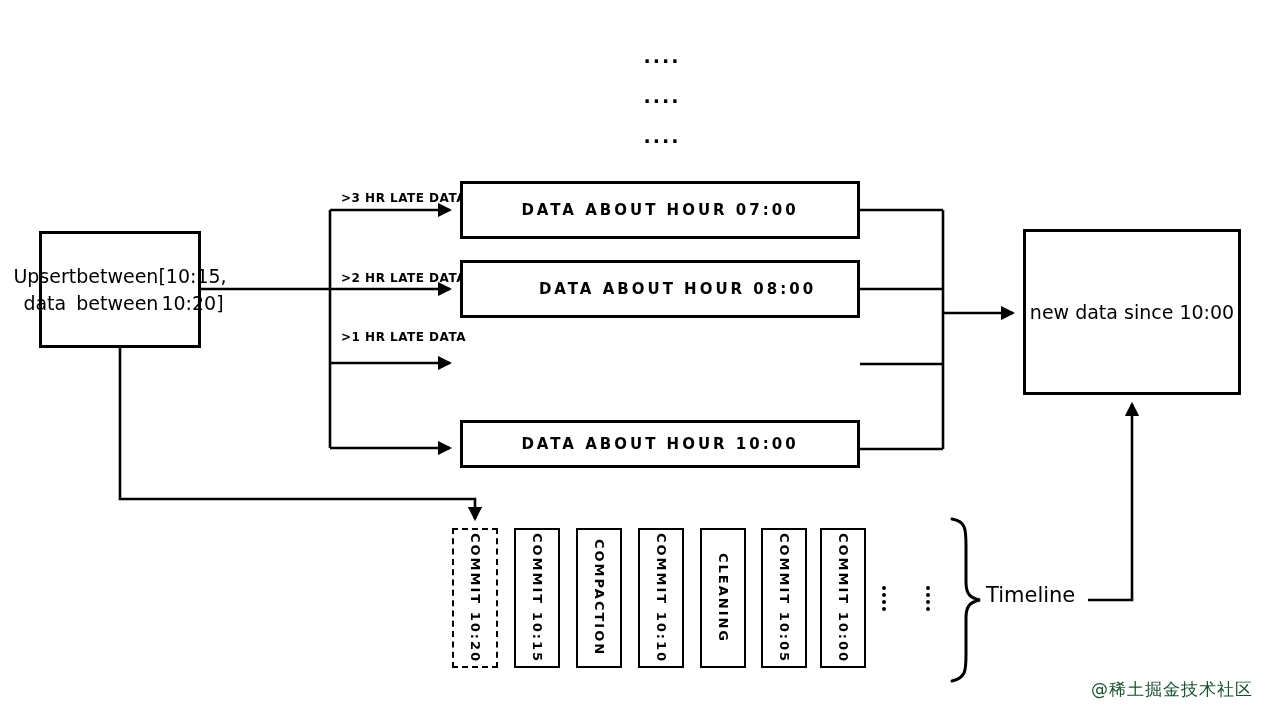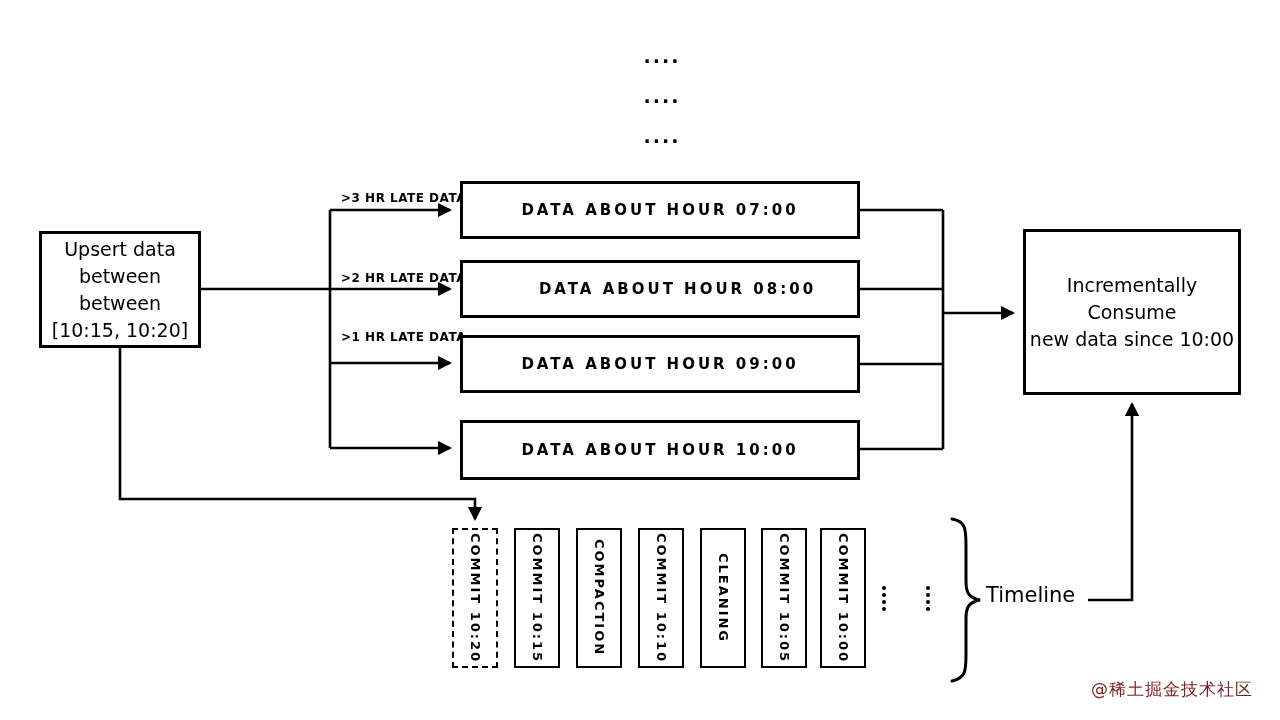"Upsert data" .box { flex-direction: column -> row }
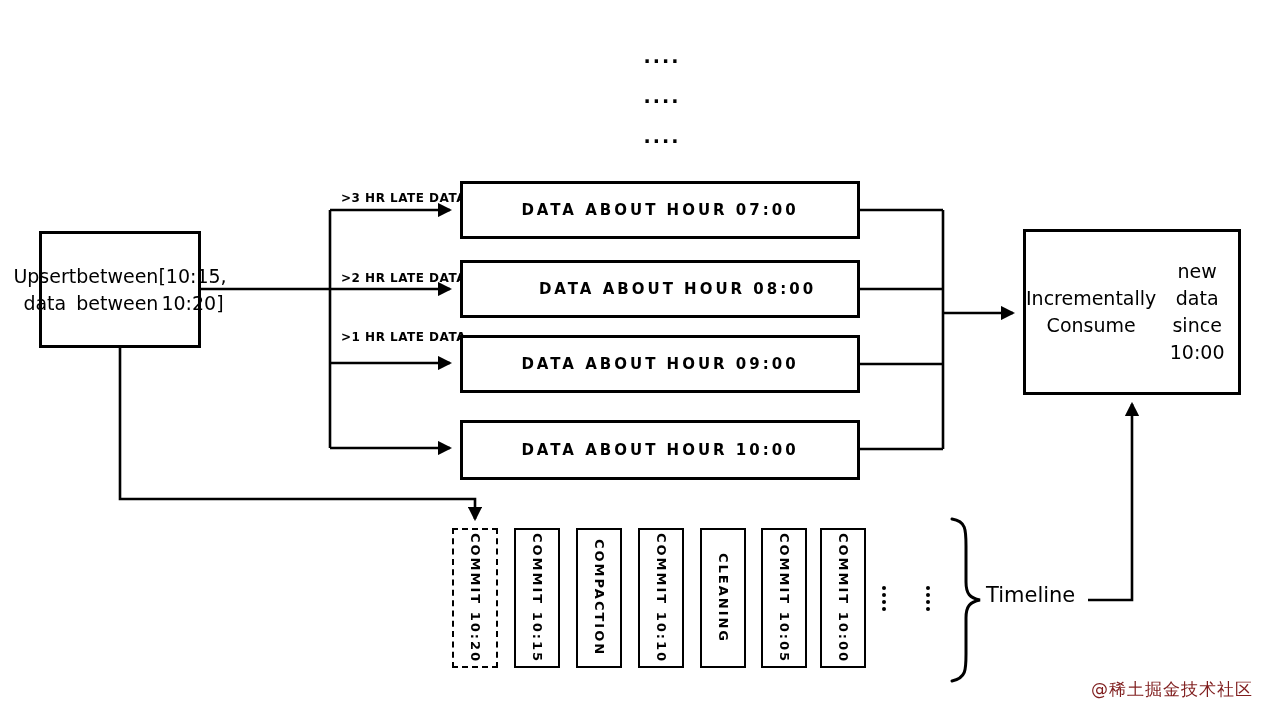"Incrementally Consume" span { html: <span>Incrementally Consume</span> -> none }
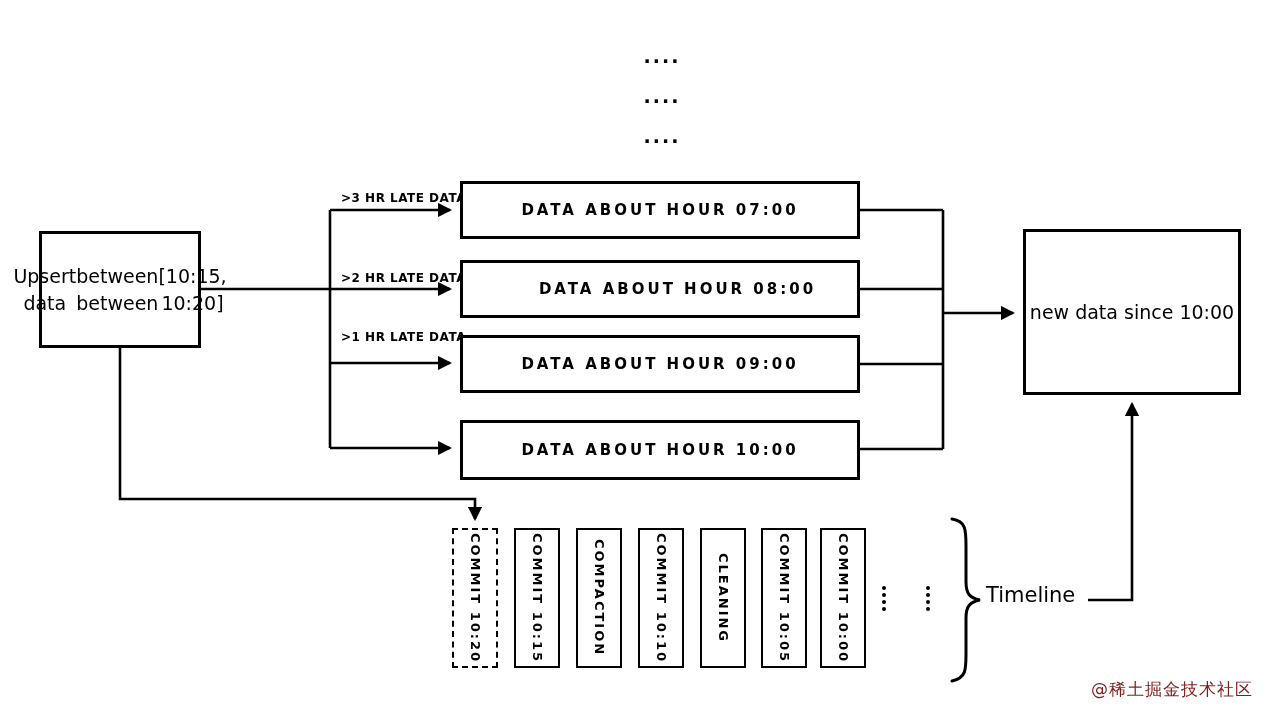"DATA ABOUT HOUR 09:00" div.data-box { html: <div>DATA ABOUT HOUR 09:00</div> -> none }
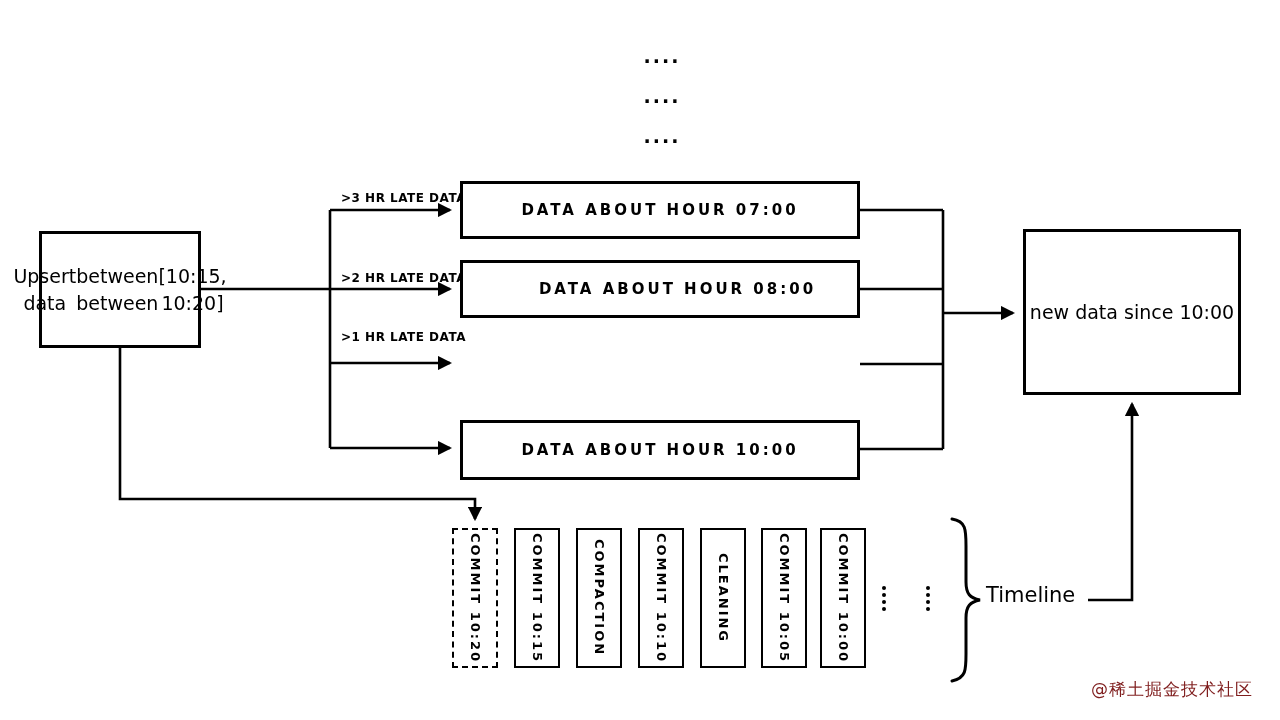"DATA ABOUT HOUR 10:00" div.data-box { height: 60px -> 48px }
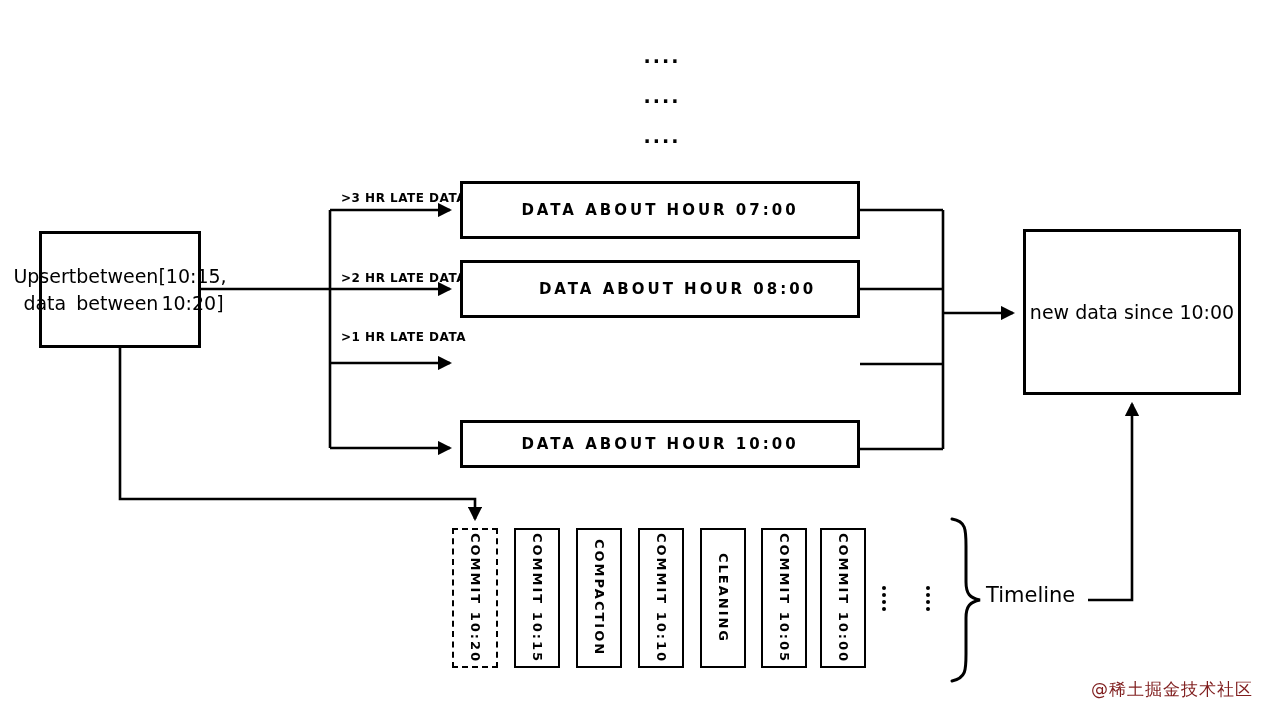"@稀土掘金技术社区" div.watermark { color: #7f1d1d -> #14532d }
